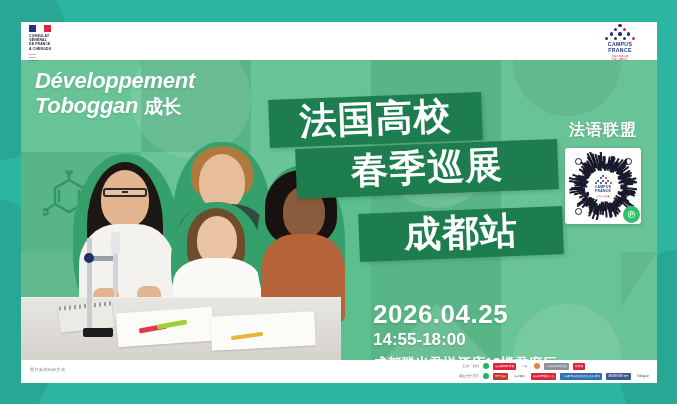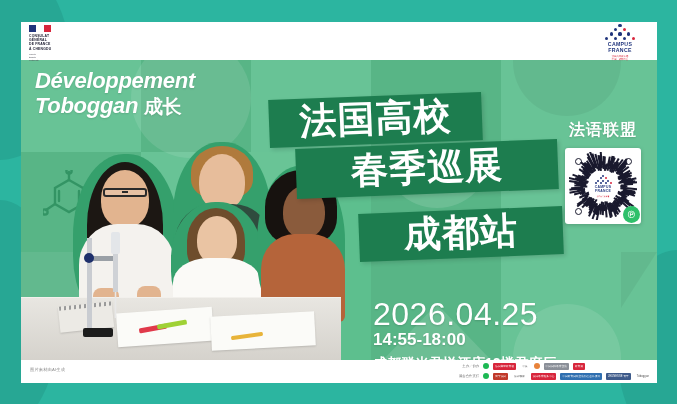"2026.04.25" #ev-date { font-size: 32px -> 26px; font-weight: 400 -> 700 }
